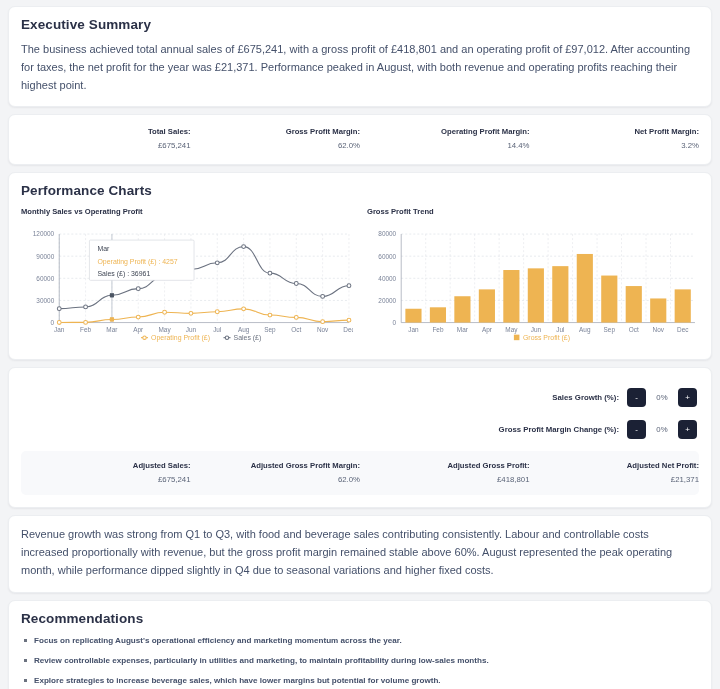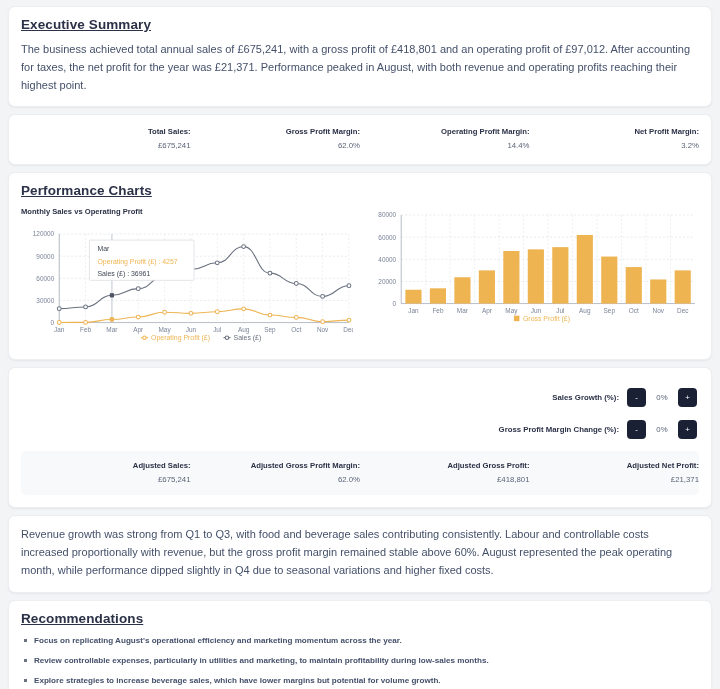"Executive Summary" .card-title { text-decoration: underline -> none }
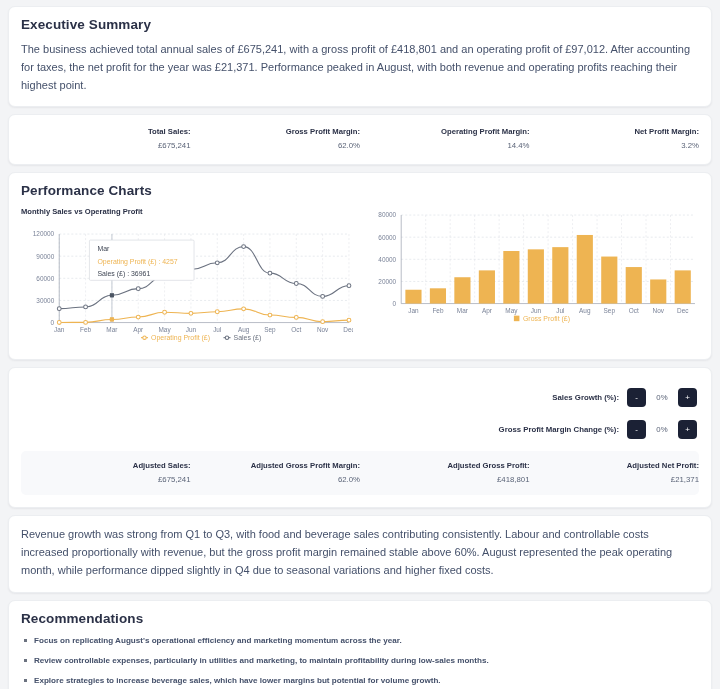"Gross Profit Trend" div.chart-subtitle { html: none -> <div>Gross Profit Trend</div> }
